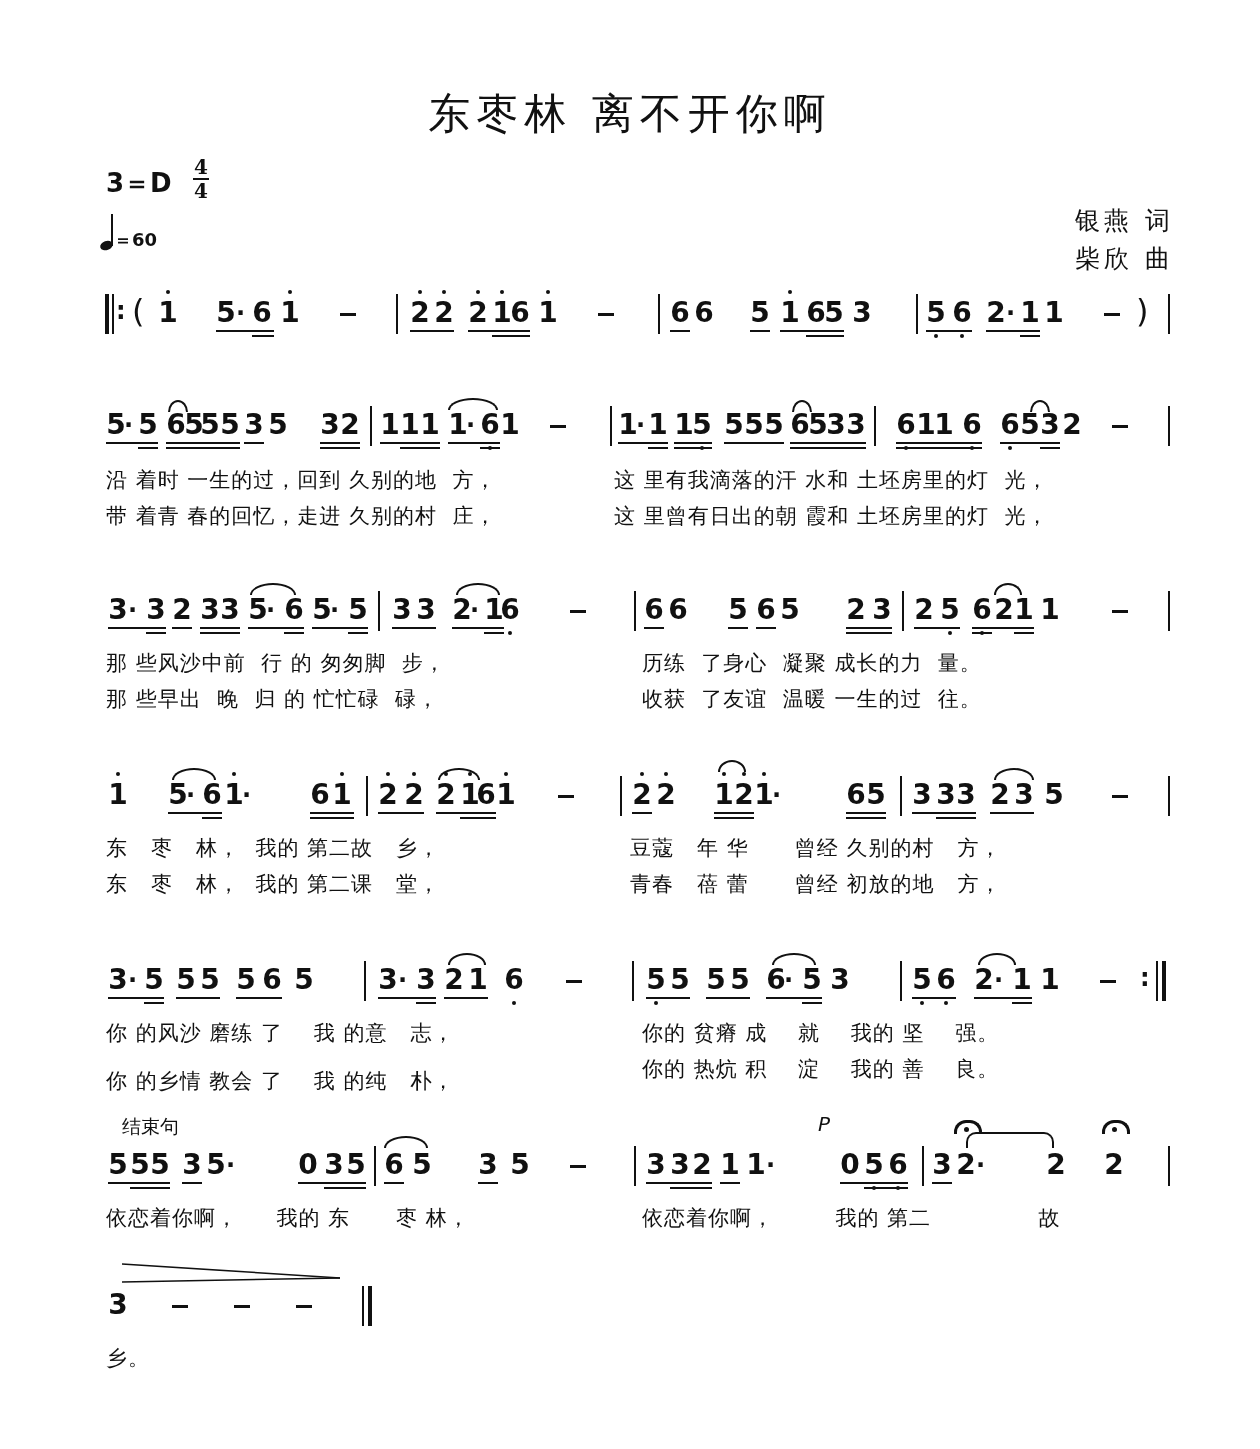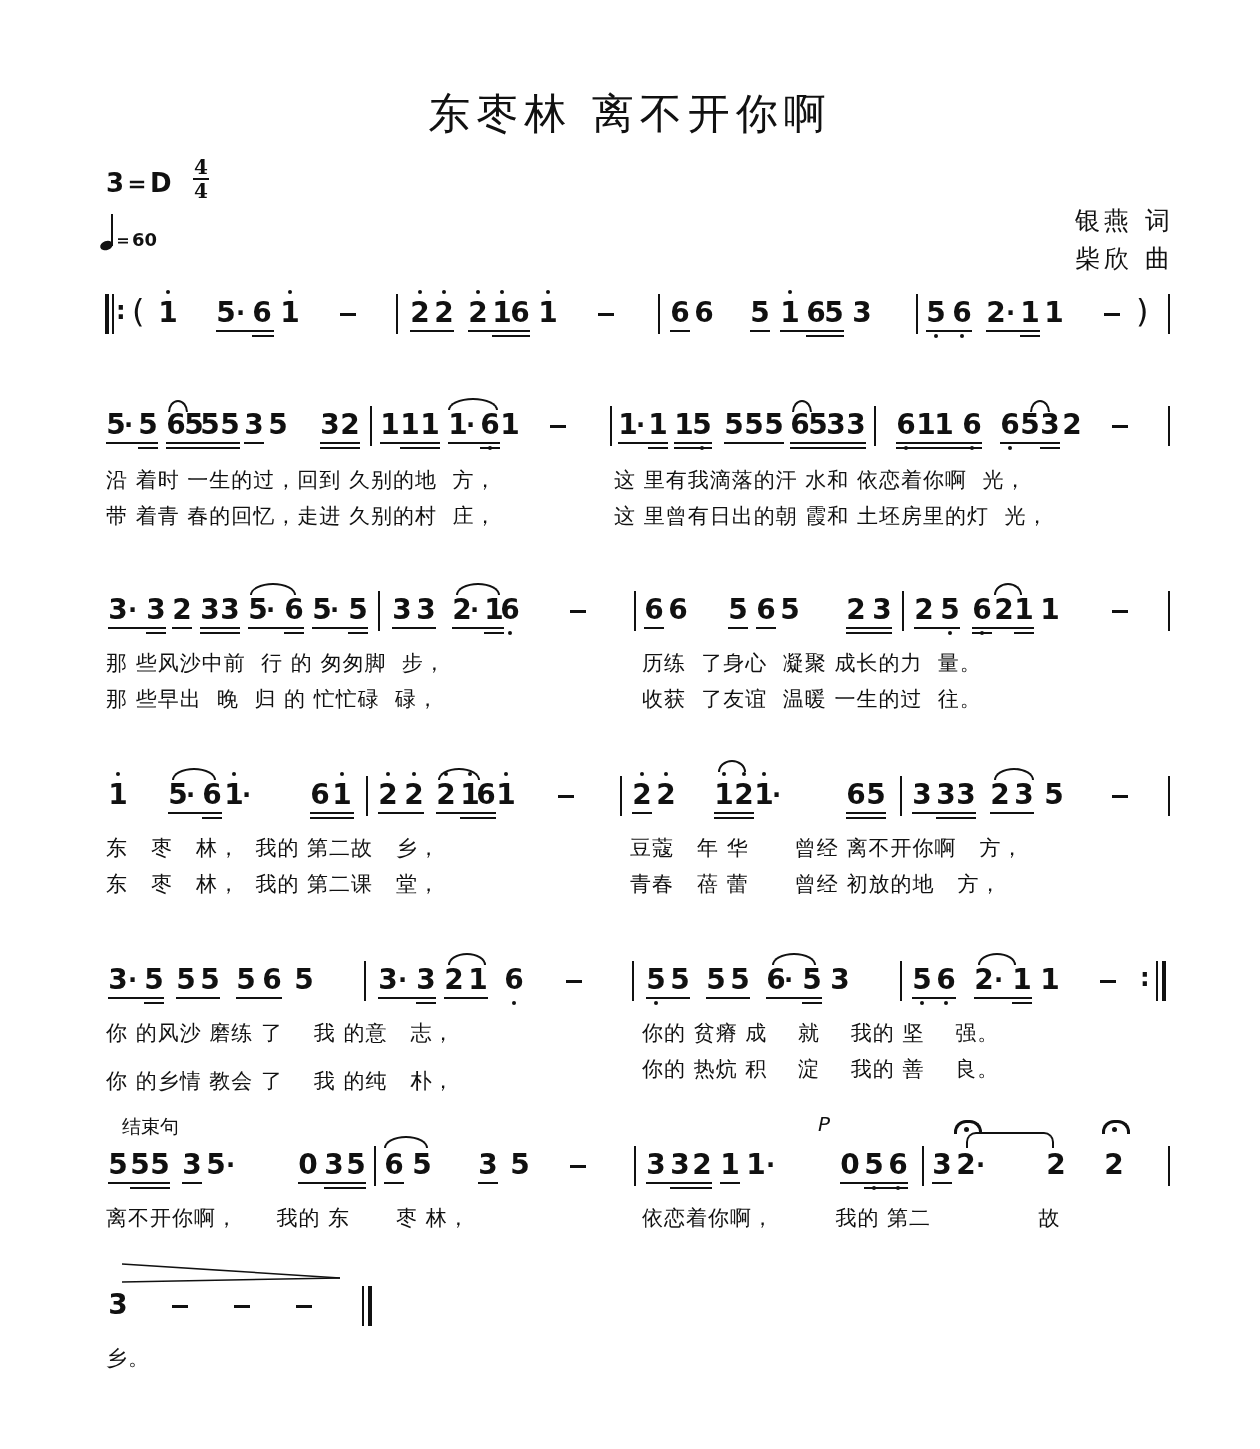"这 里有我滴落的汗 水和 依恋着你啊 光，" div.lyric { text: 依恋着你啊 -> 土坯房里的灯 }
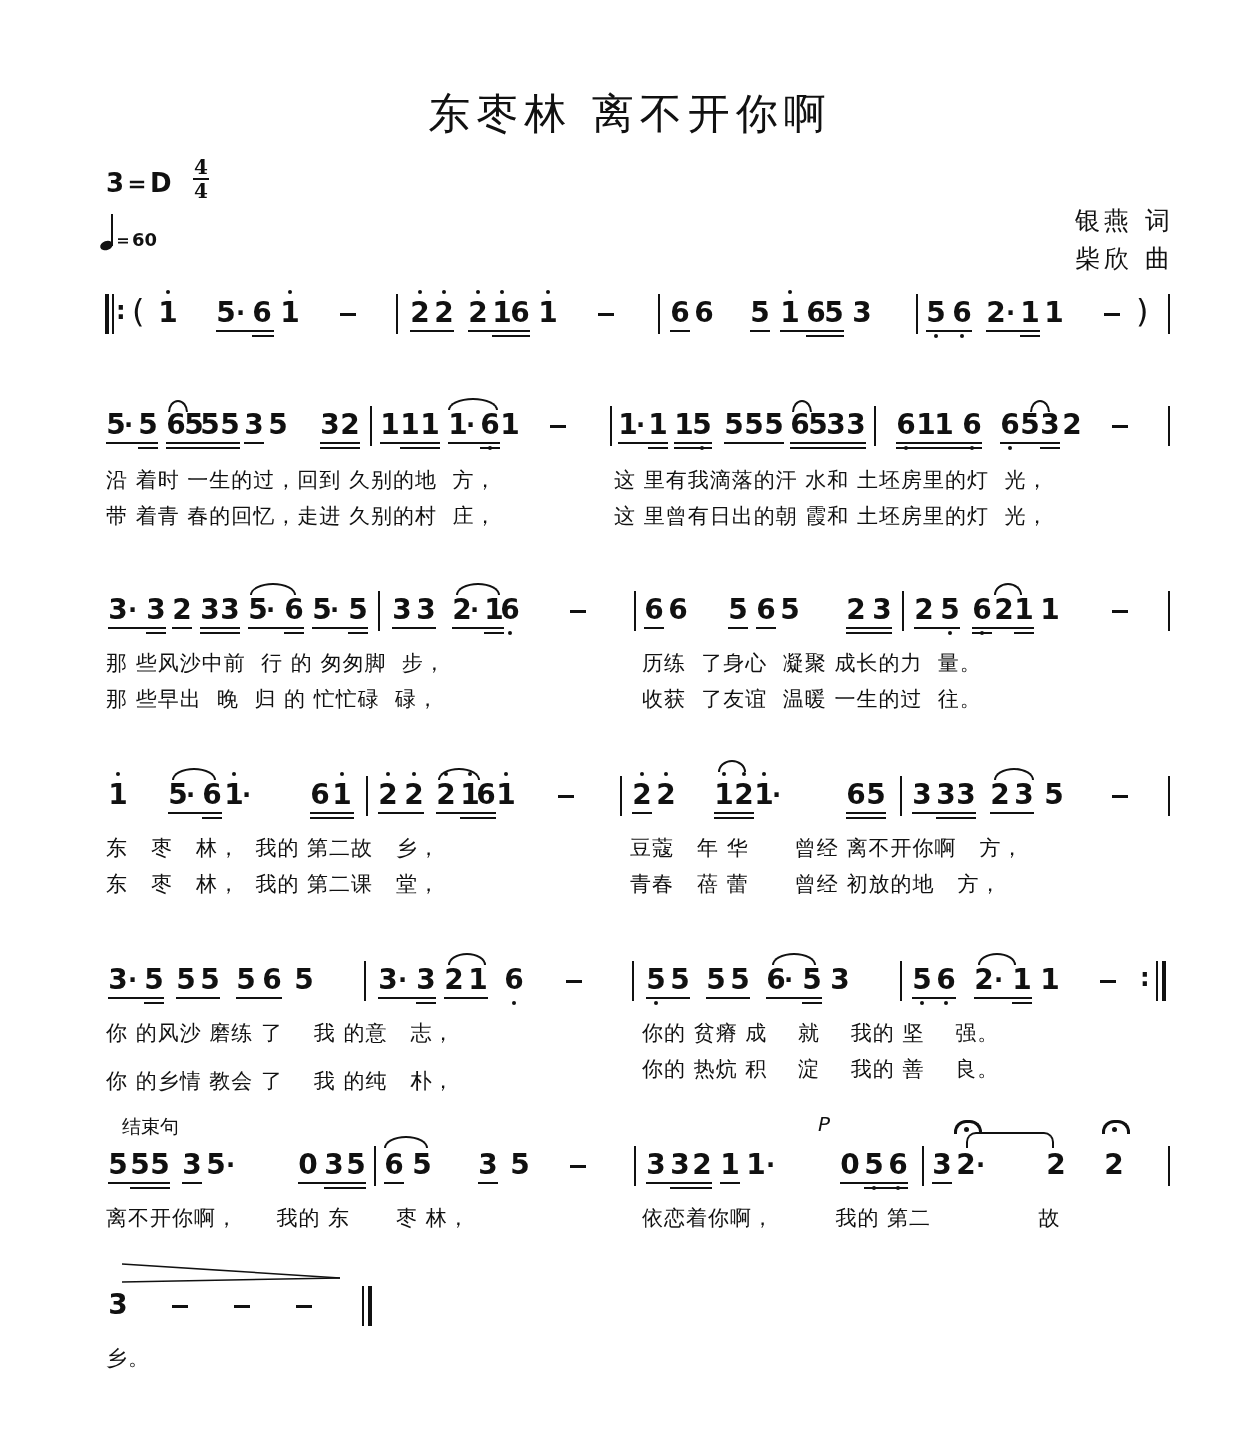"豆蔻 年 华 曾经 离不开你啊" div.lyric { text: 离不开你啊 -> 久别的村 }
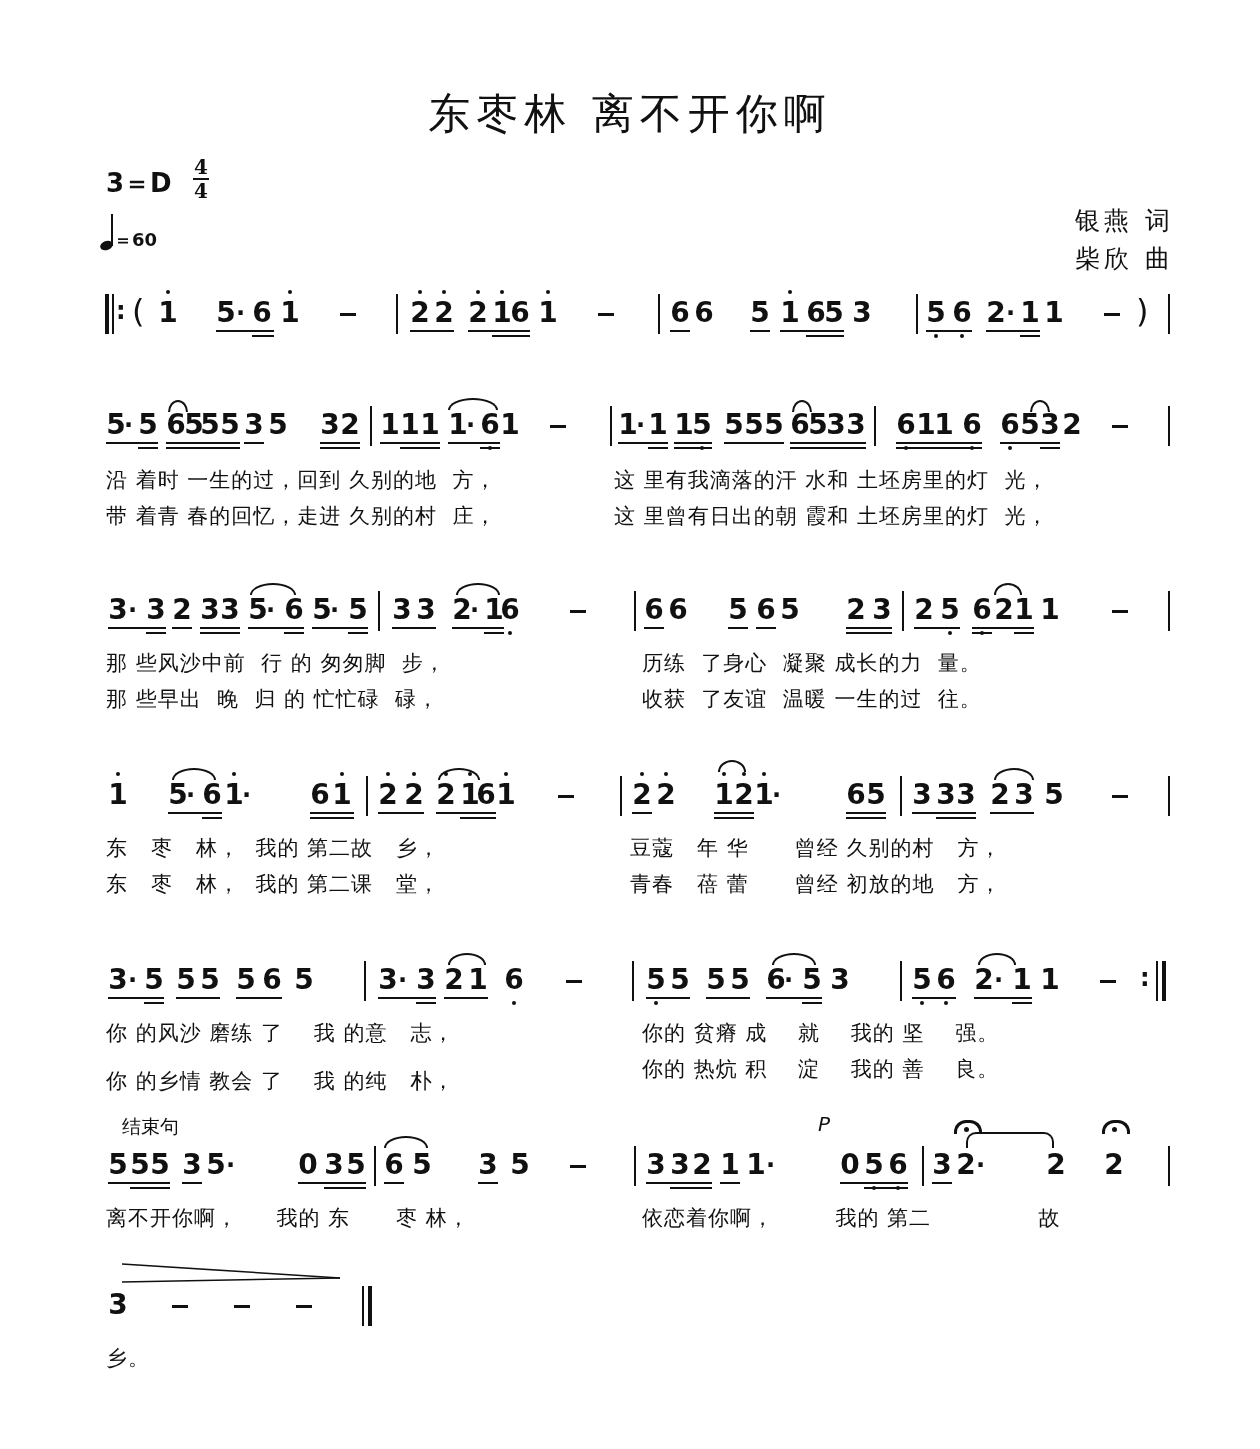"离不开你啊， 我的 东 枣 林，" div.lyric { text: 离不开 -> 依恋着 }
